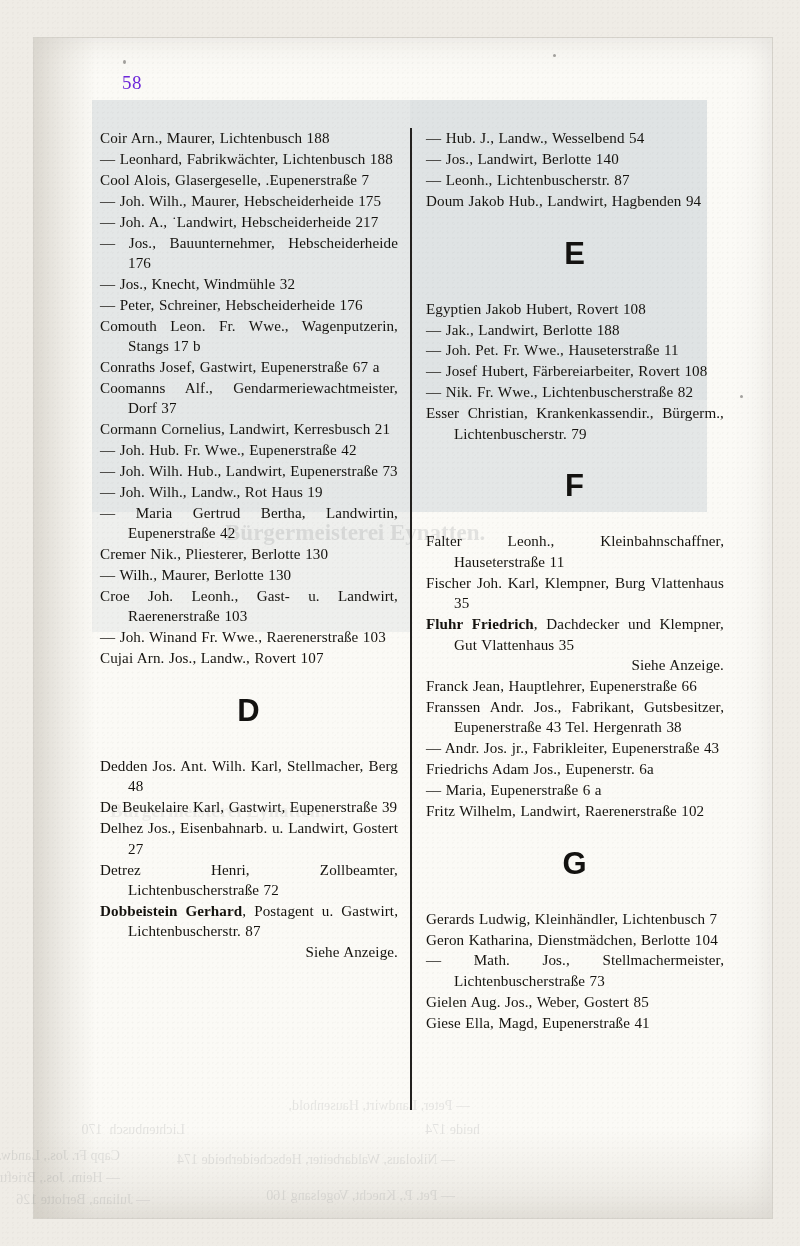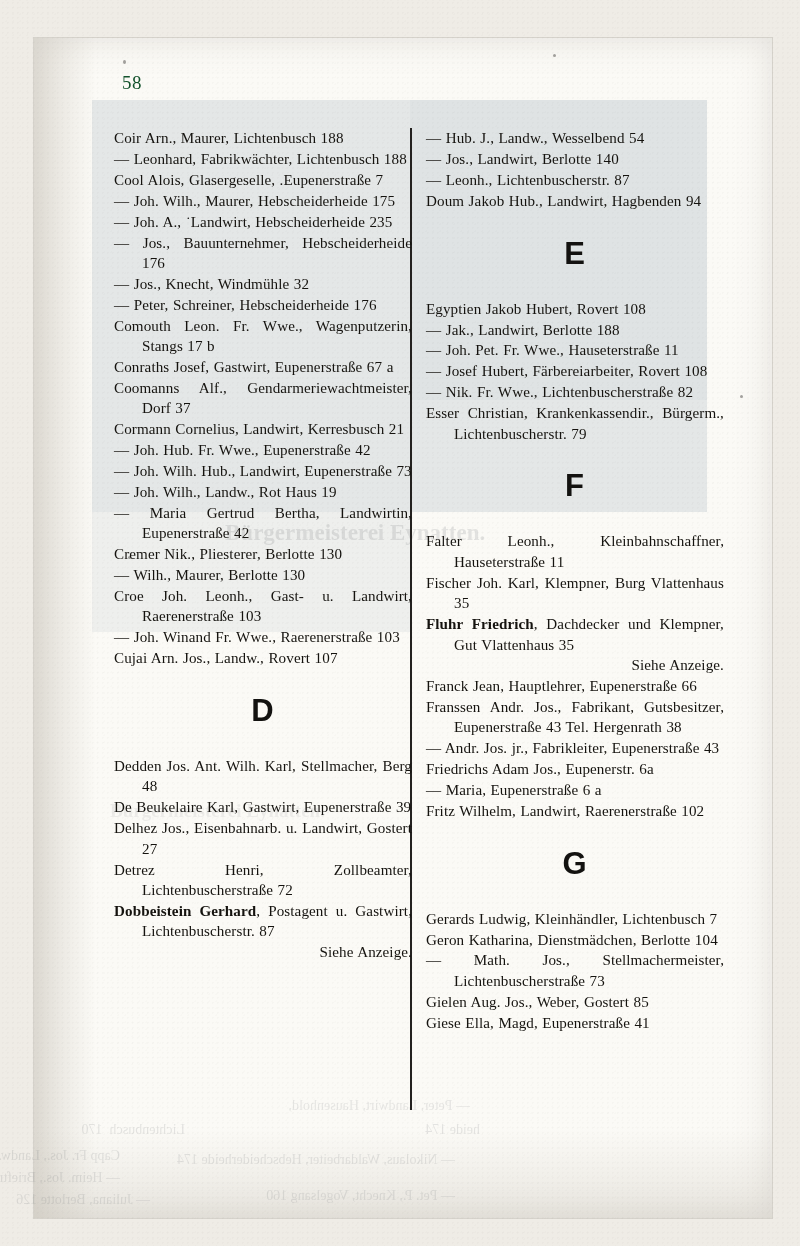"58" .folio { color: #14532d -> #6d28d9 }
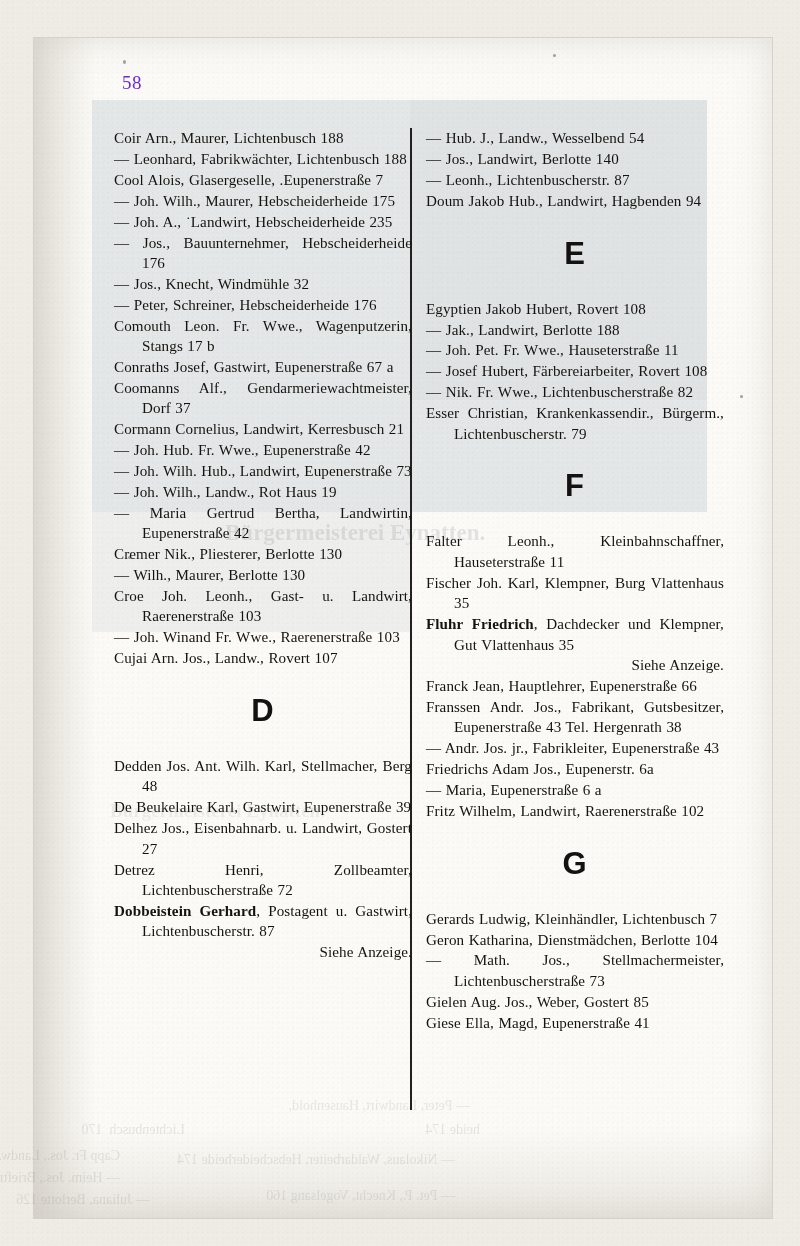"Coir Arn., Maurer, Lichtenbusch 188" .col-left { left: 18px -> 4px }
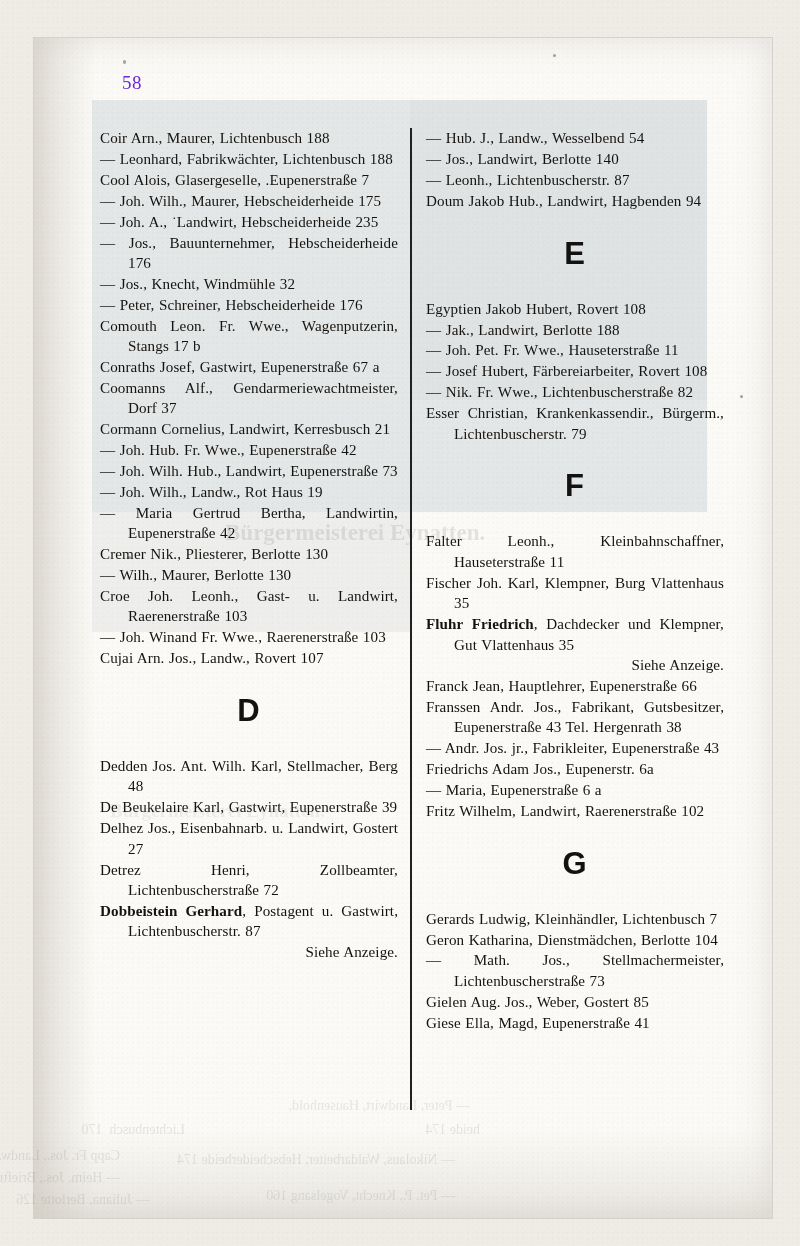"— Joh. A., ˙Landwirt, Hebscheiderheide" span { text: 235 -> 217 }
